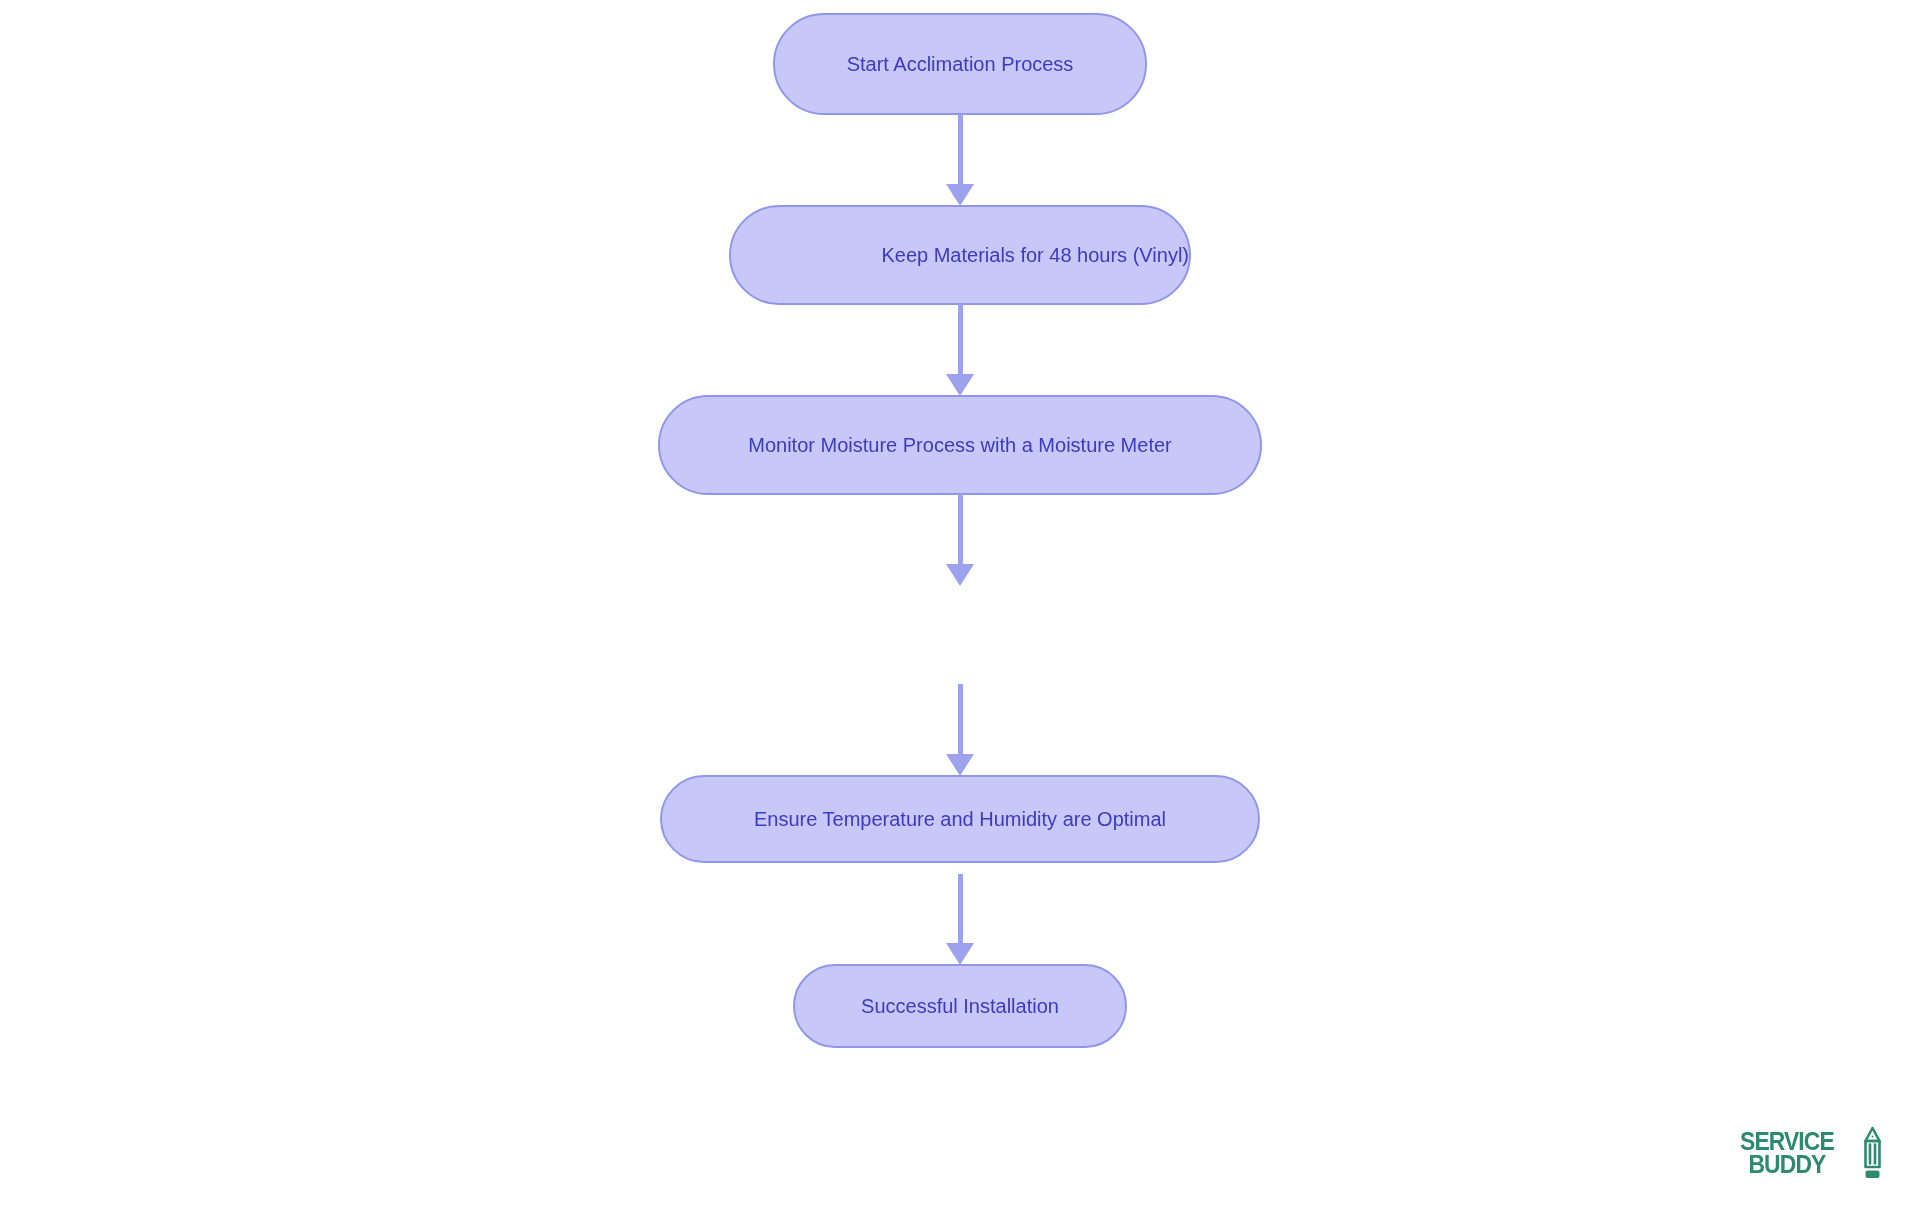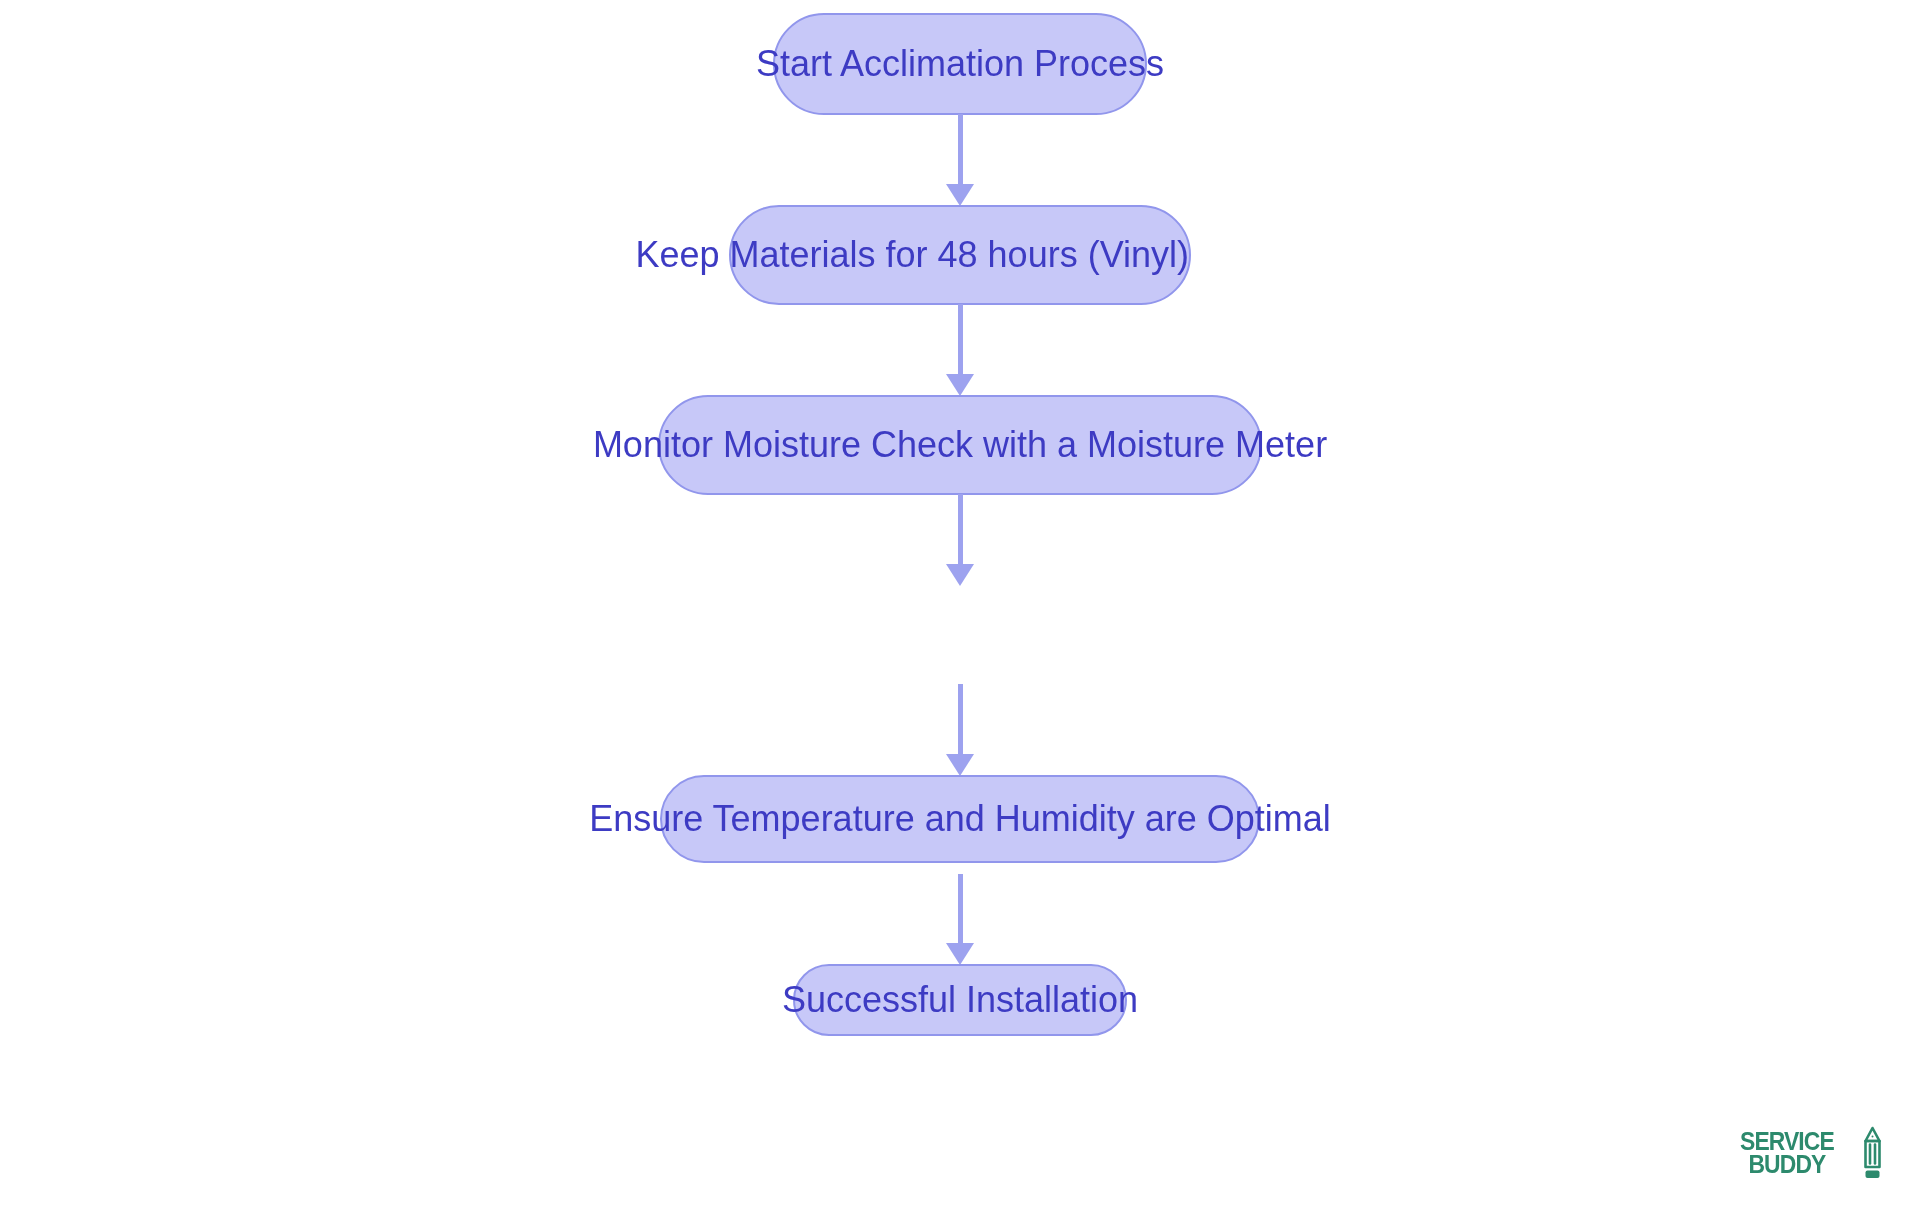"Start Acclimation Process" .node { font-size: 36px -> 20px }
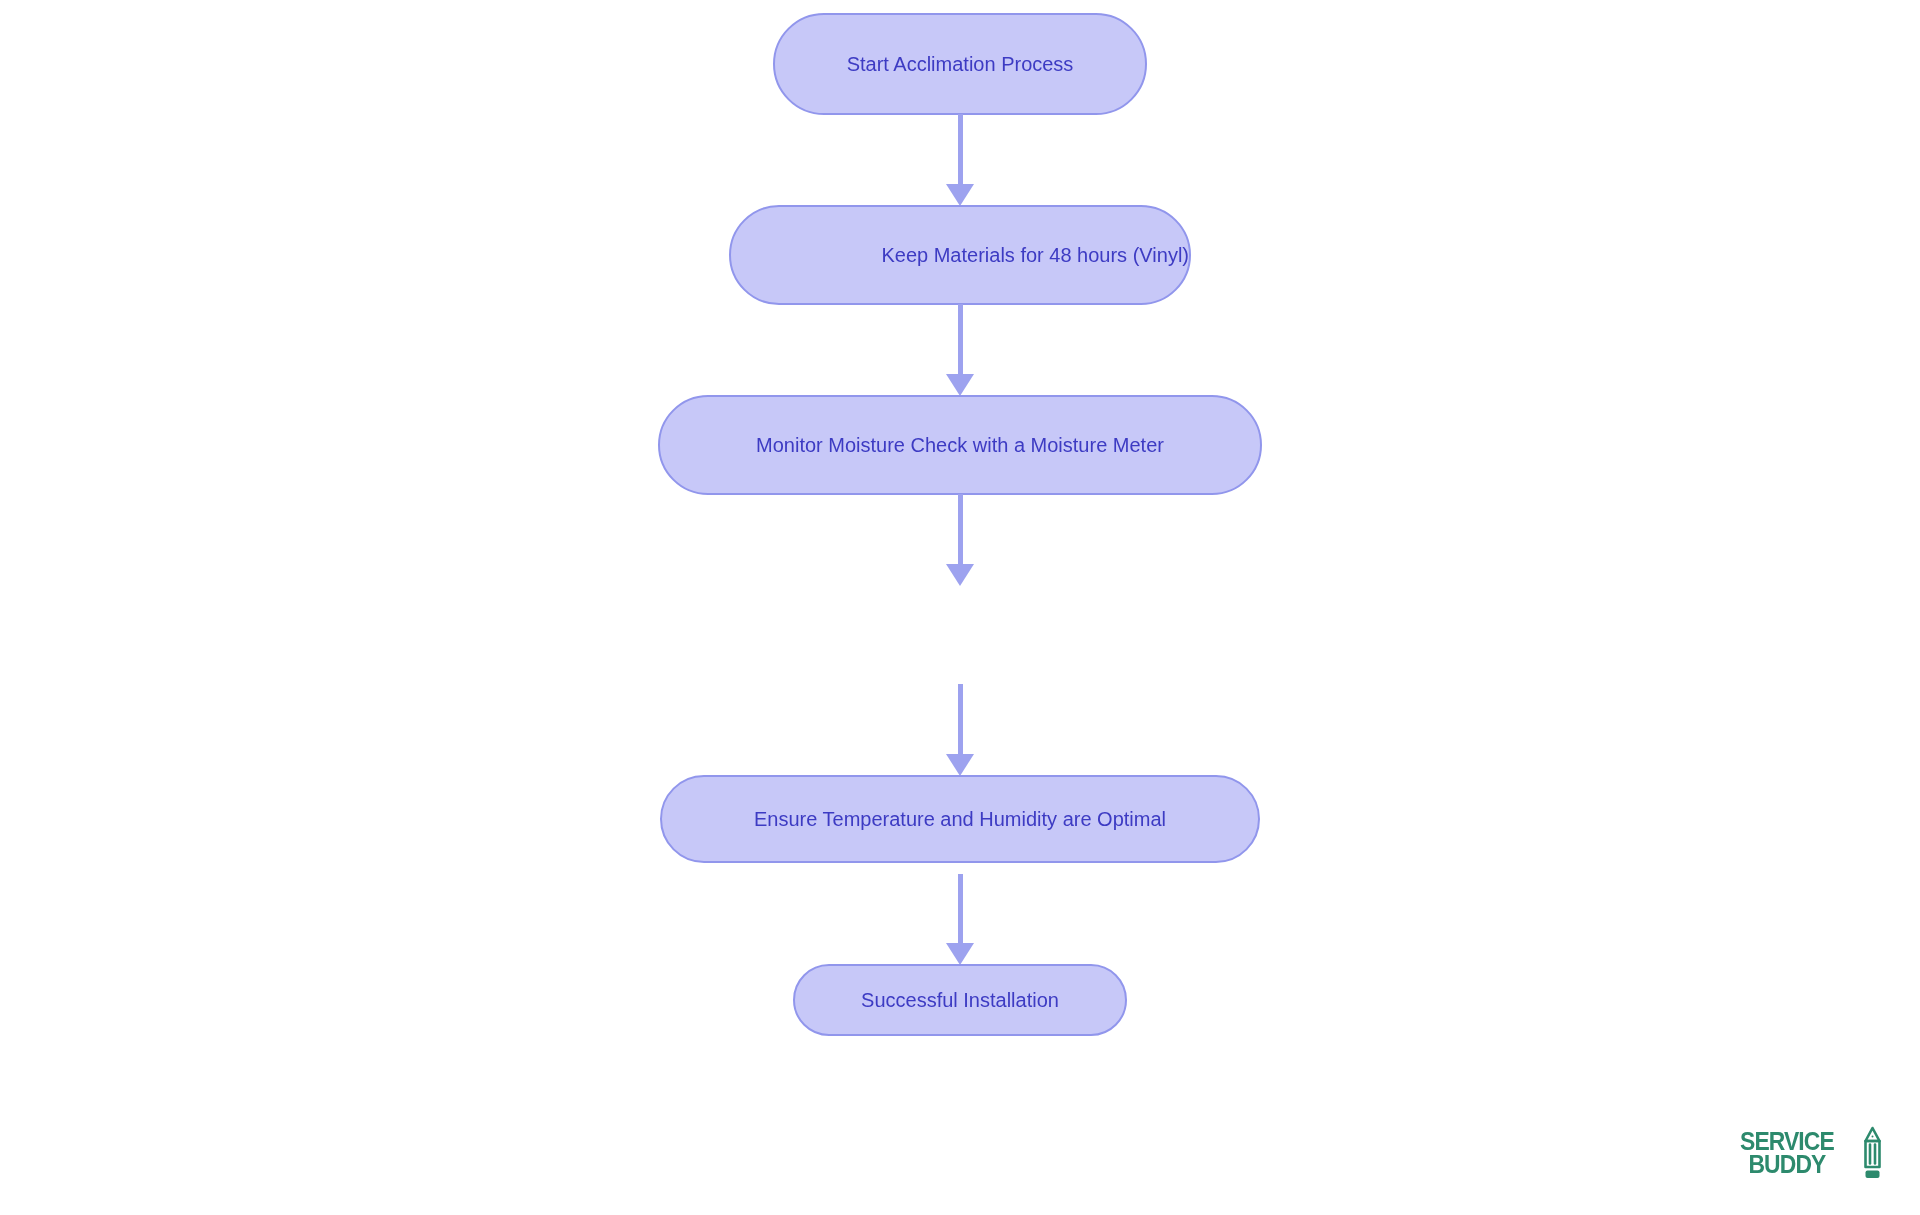"Monitor Moisture Check with a" span { text: Check -> Process }
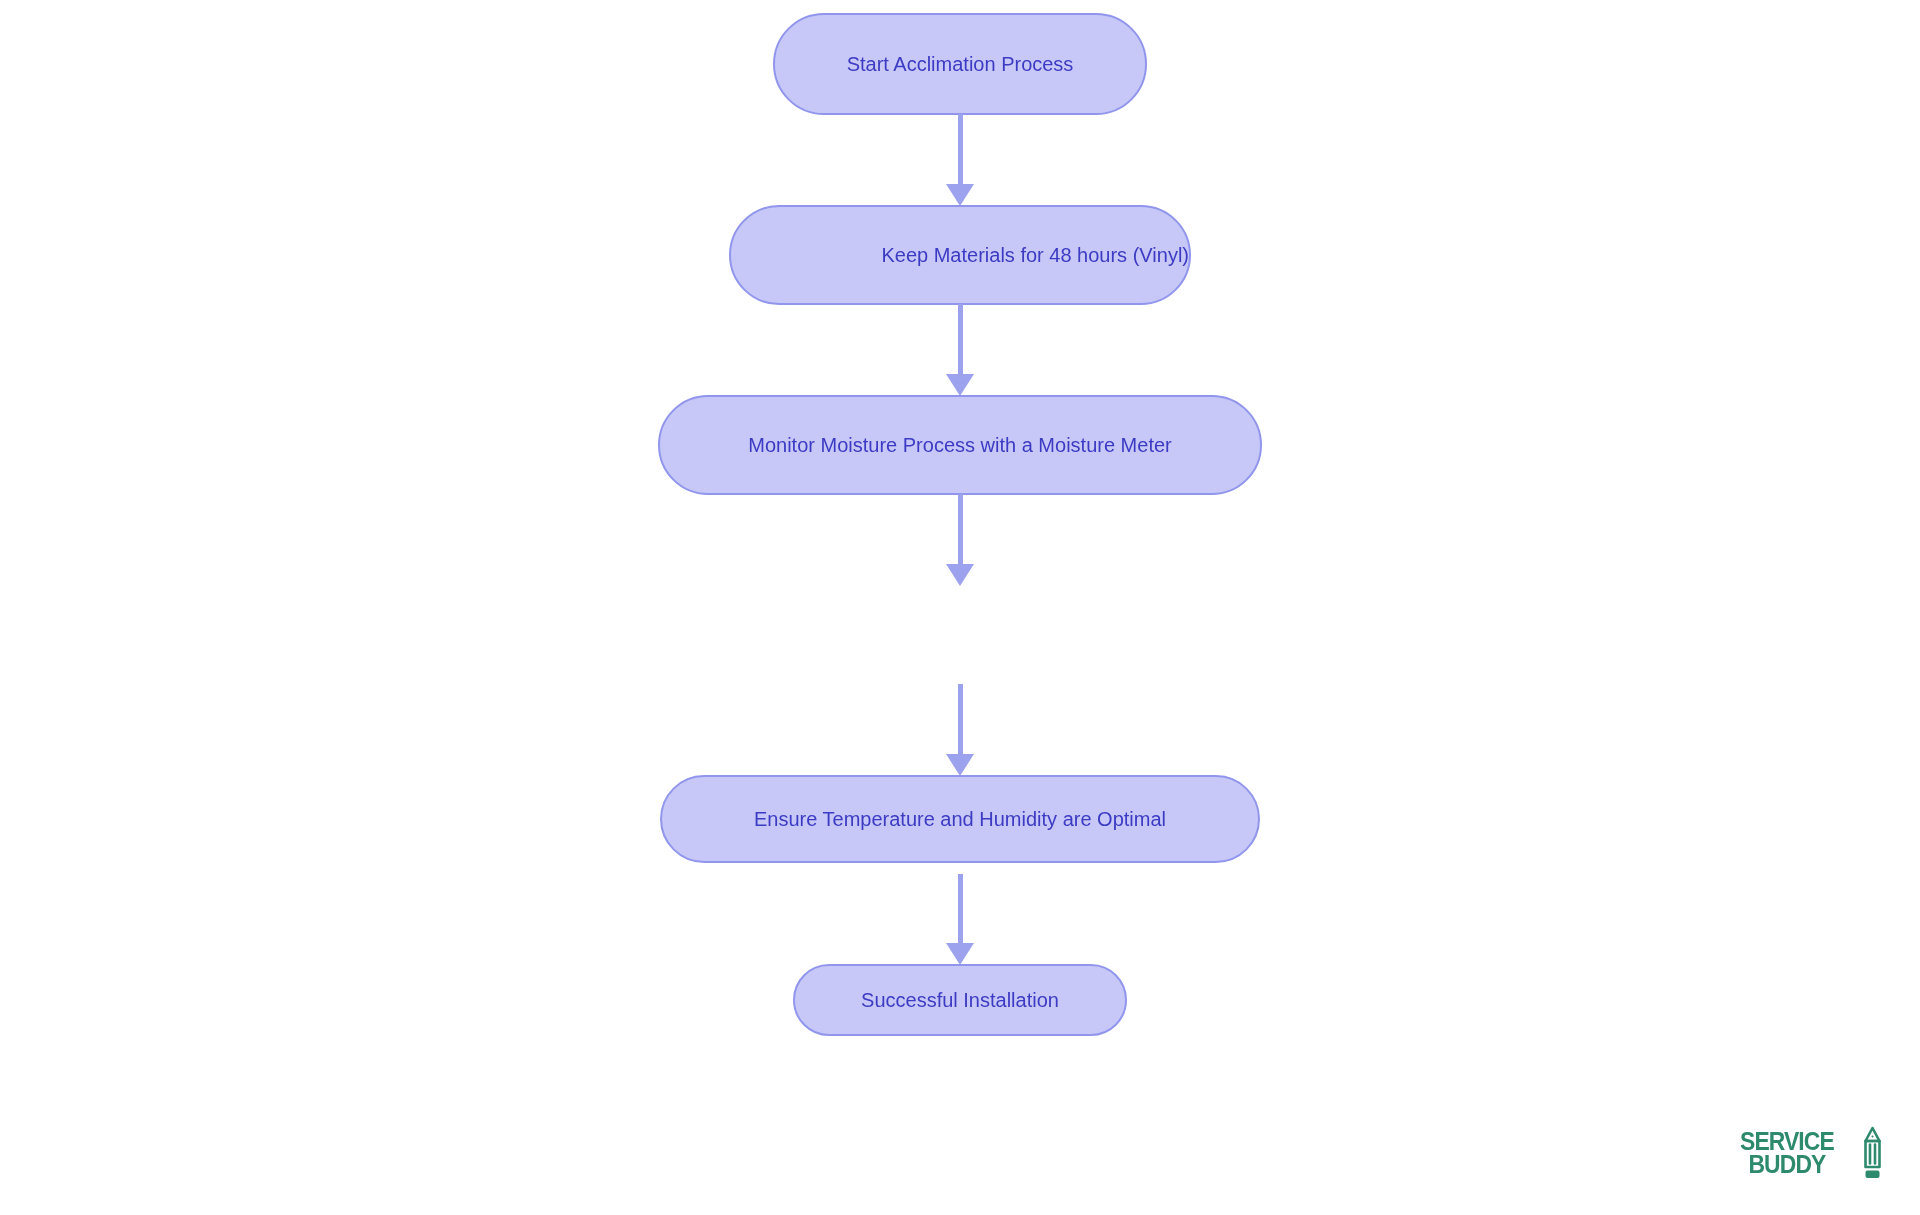"Successful Installation" .n6 { height: 72px -> 84px }
